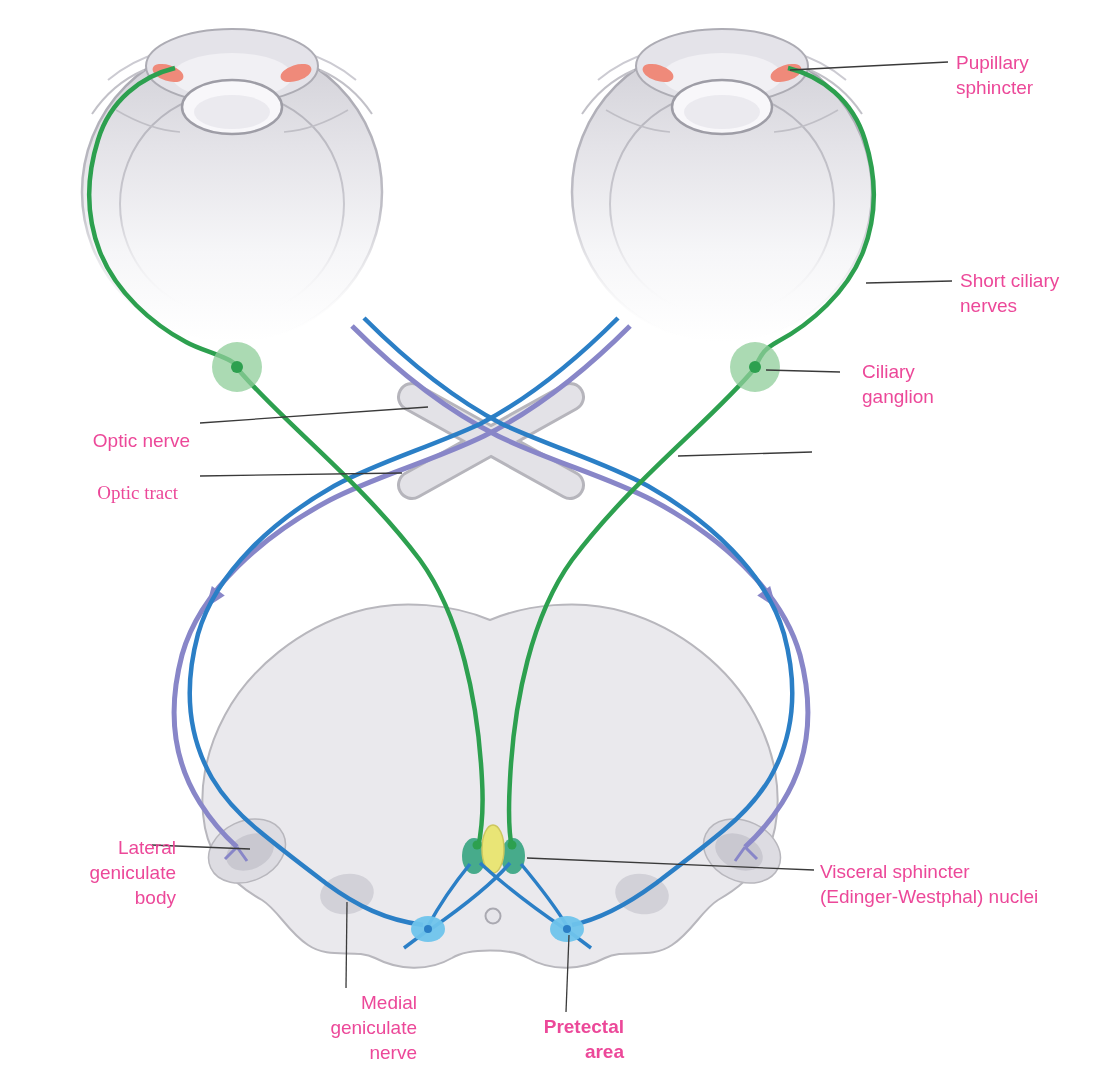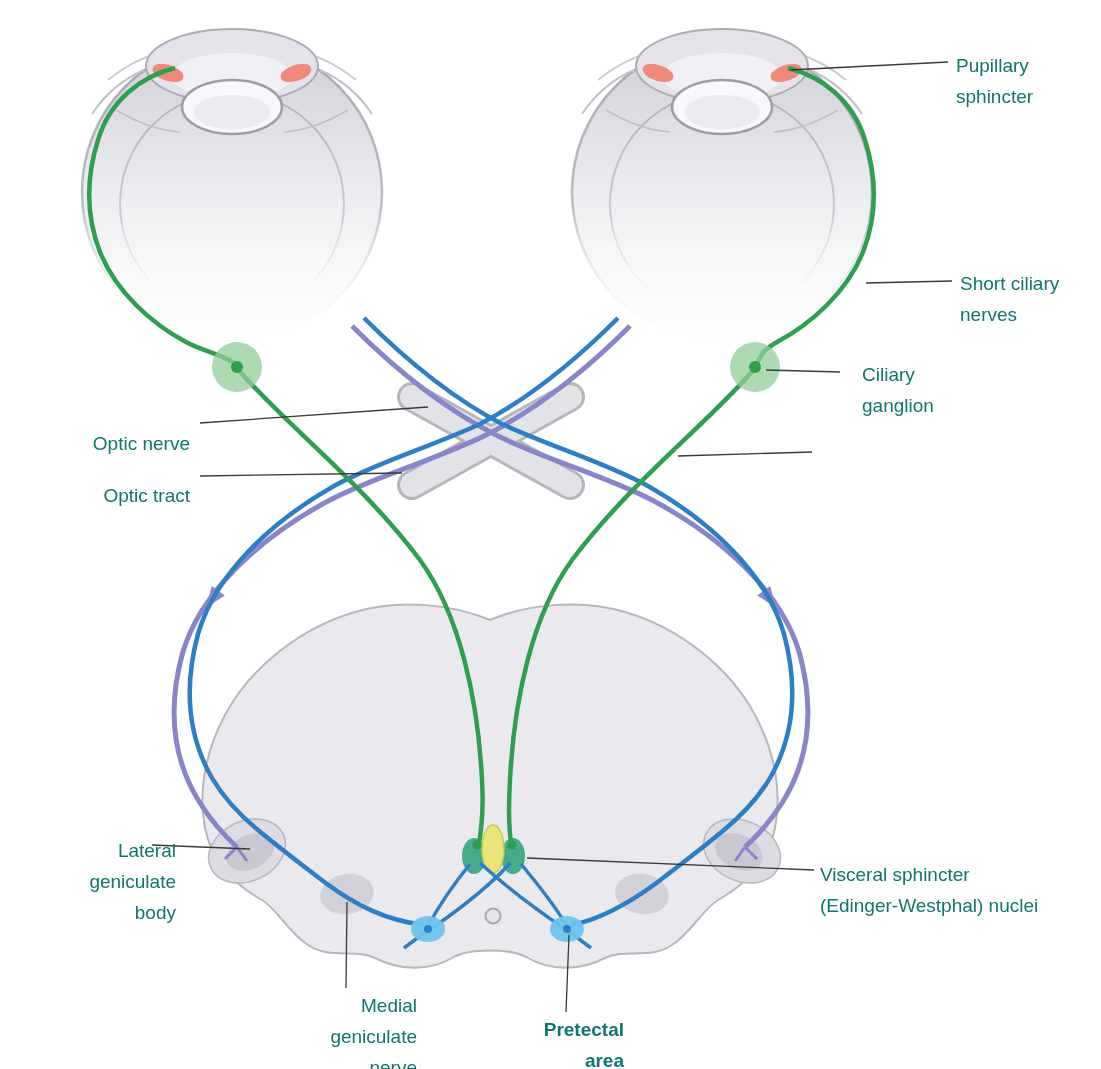"Pupillary" .label { color: #0f766e -> #ec4899; line-height: 31px -> 25px }
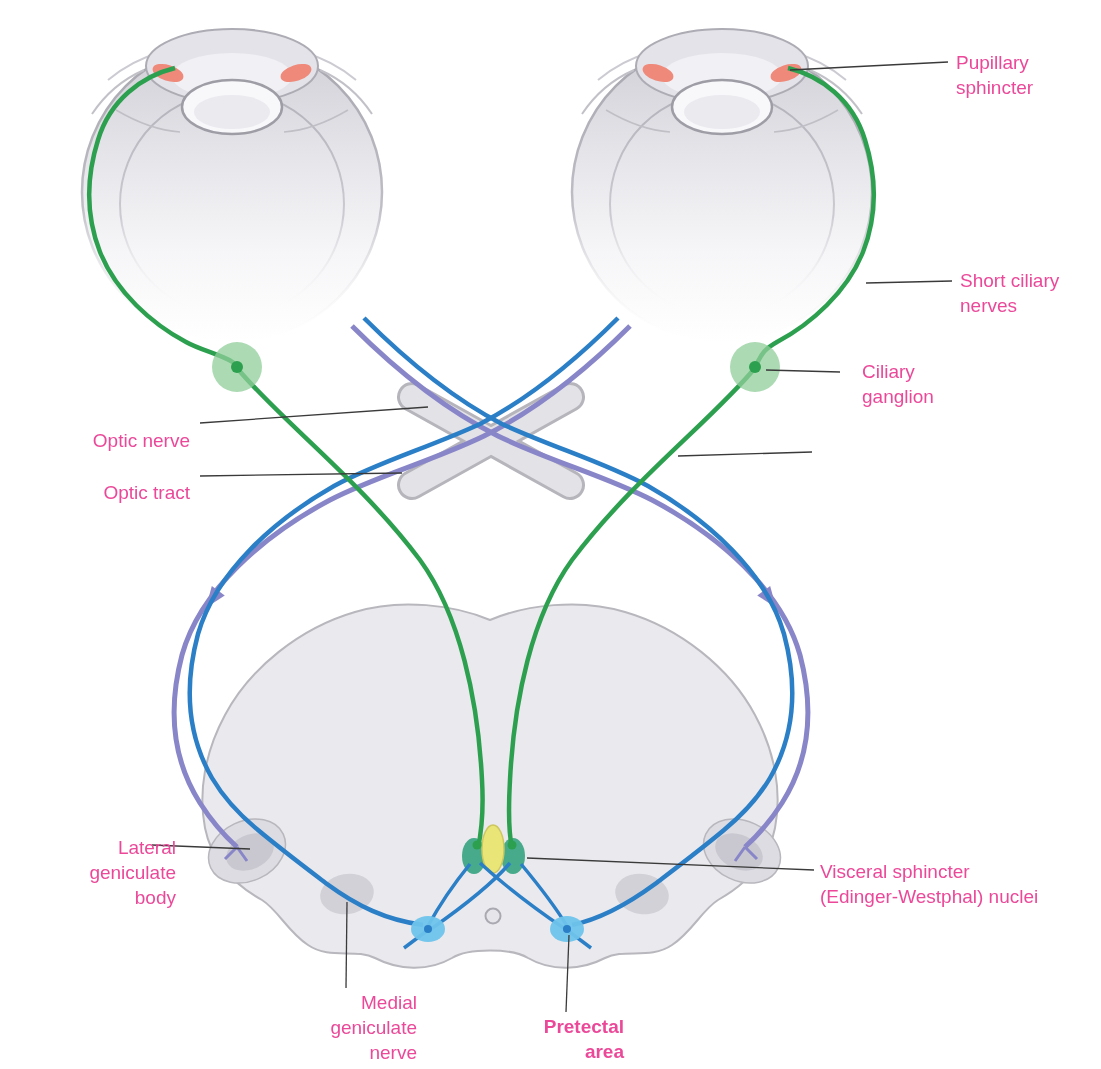"Optic tract" div.label { font-family: none -> Liberation Serif, serif; left: 38px -> 26px }
